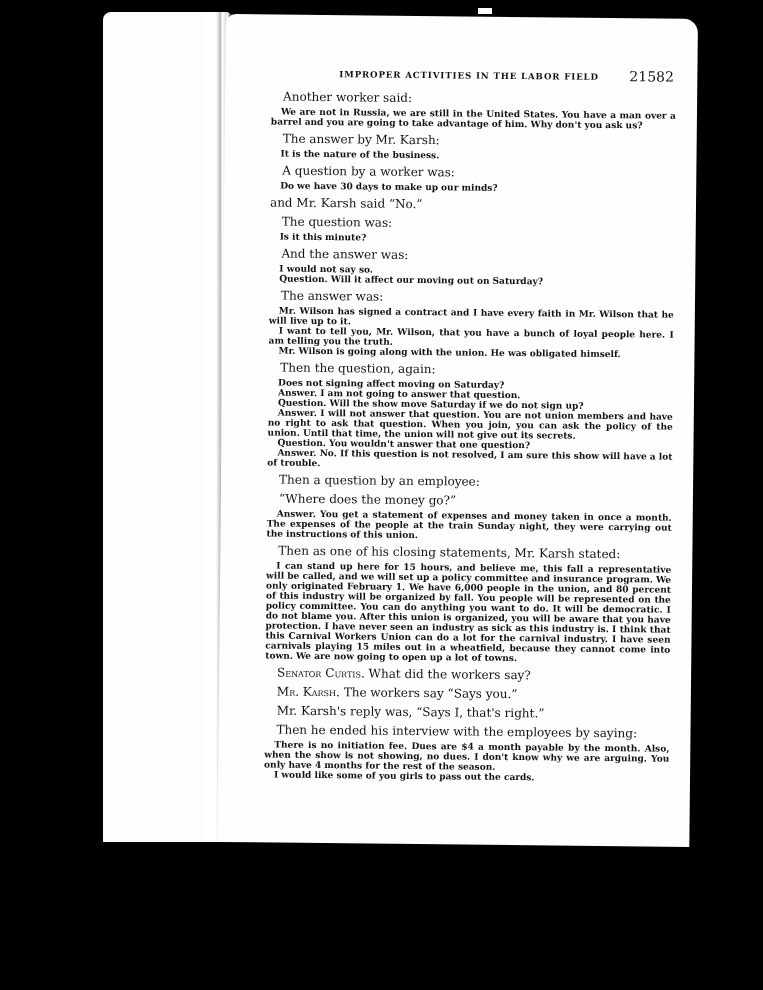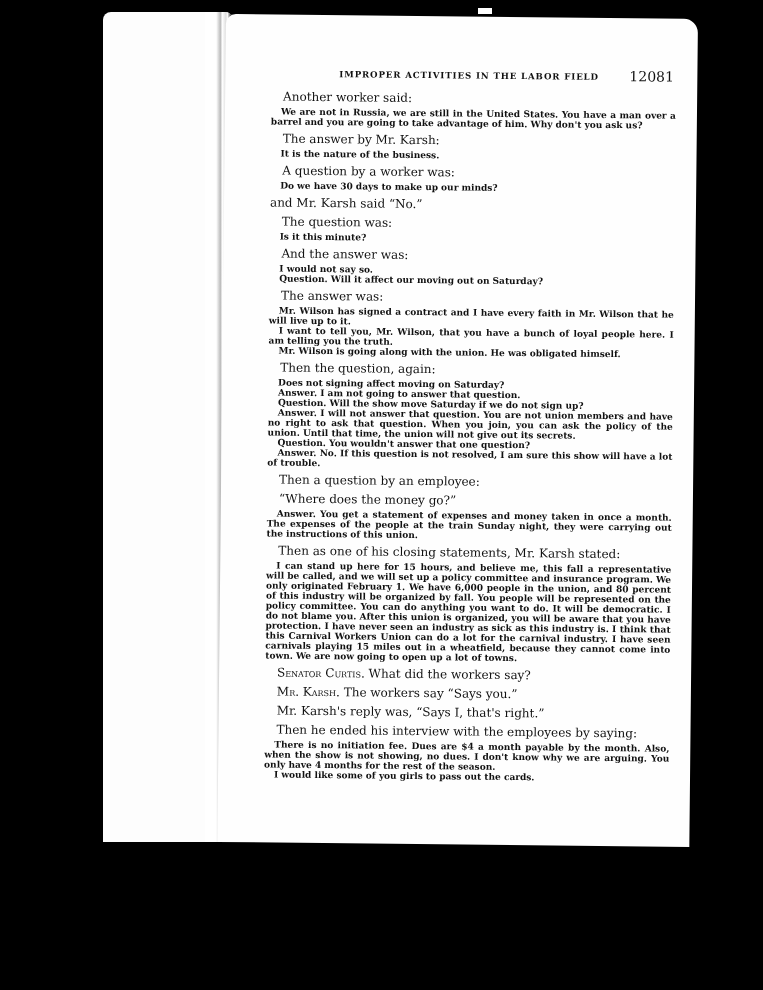"12081" div.page-number { text: 12081 -> 21582 }
